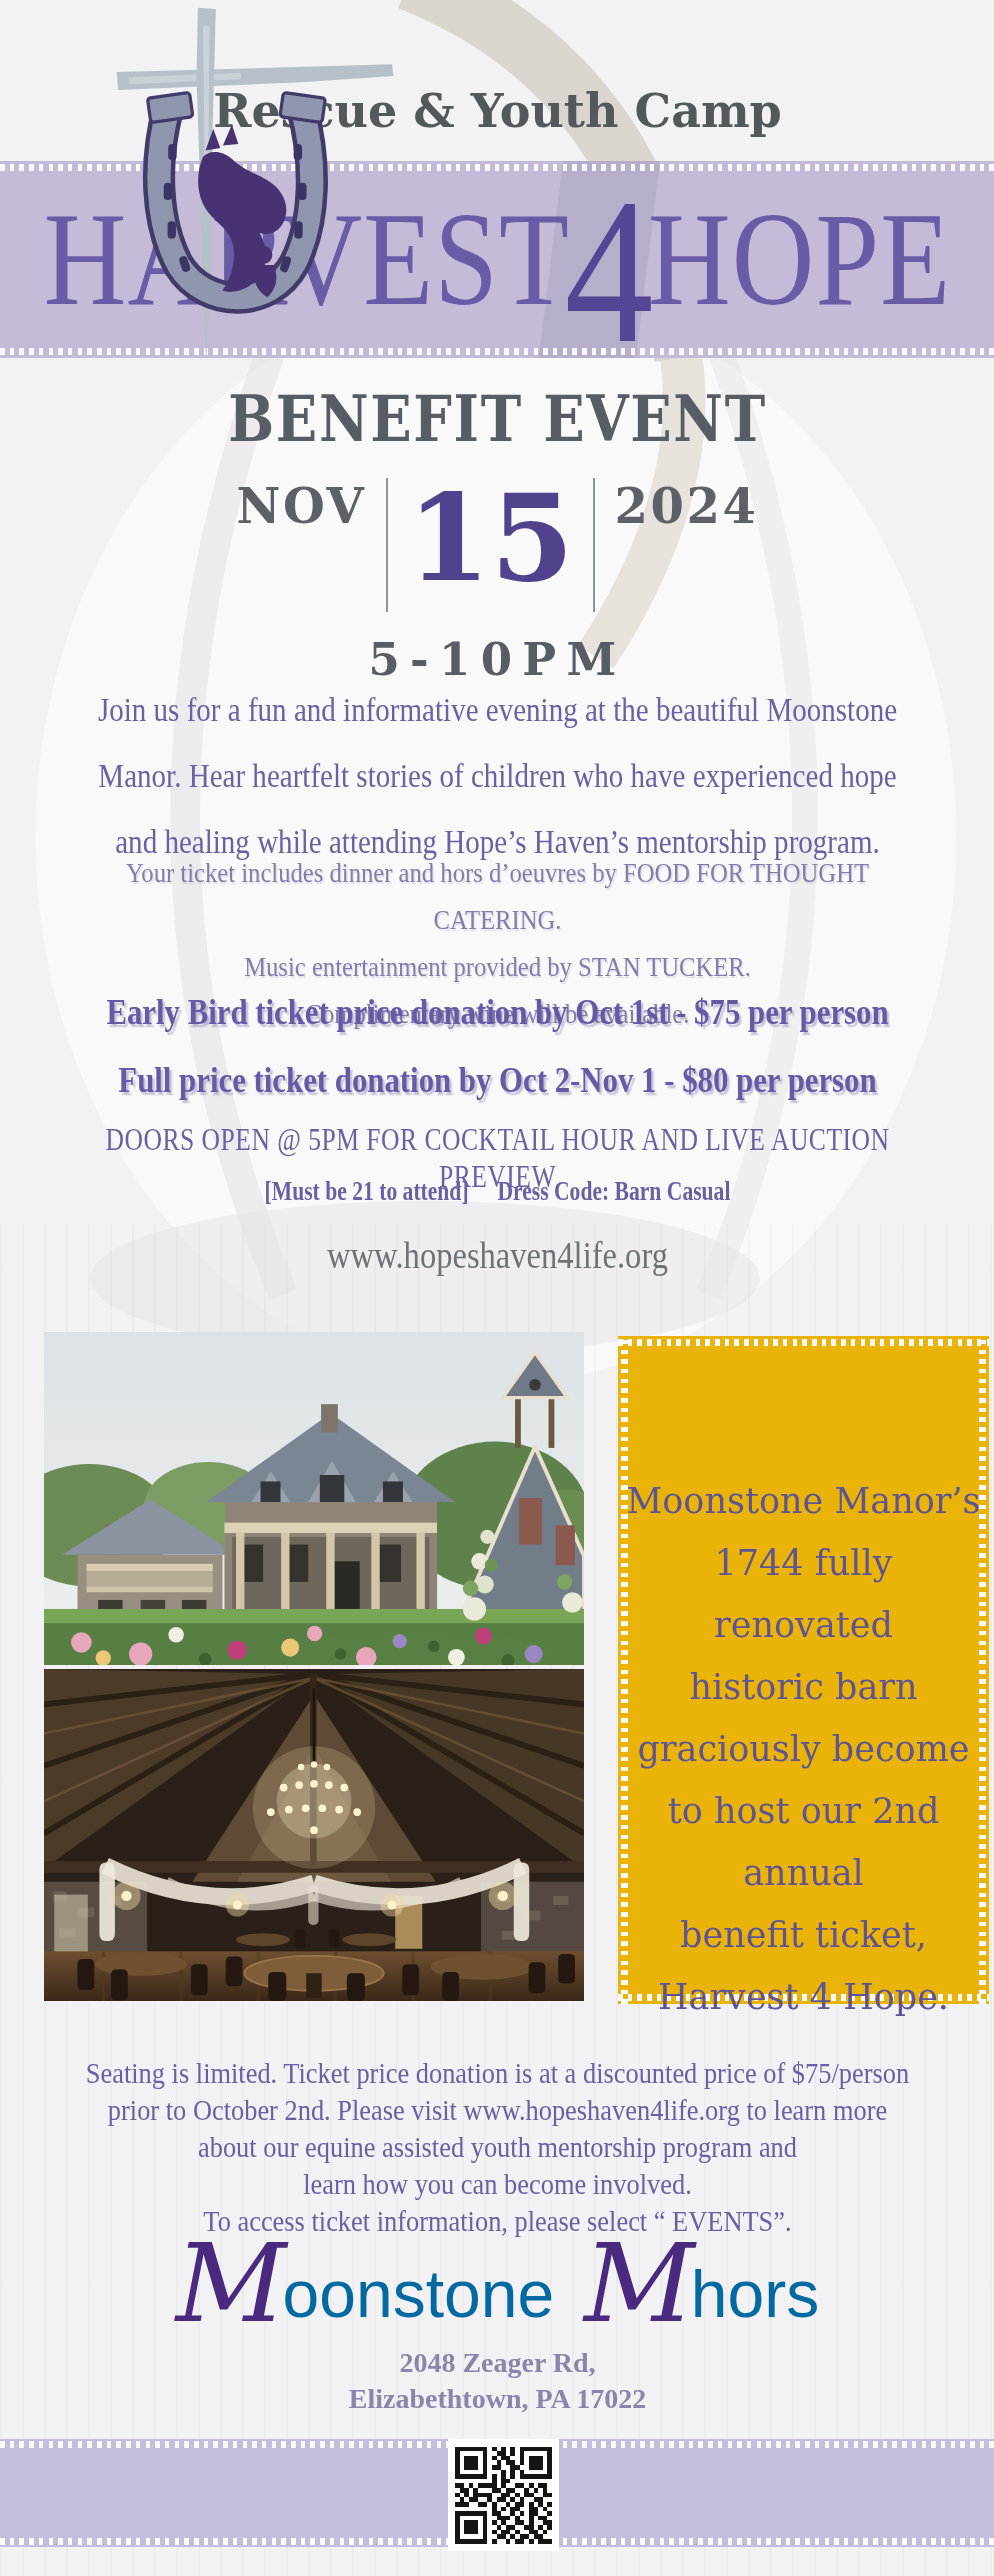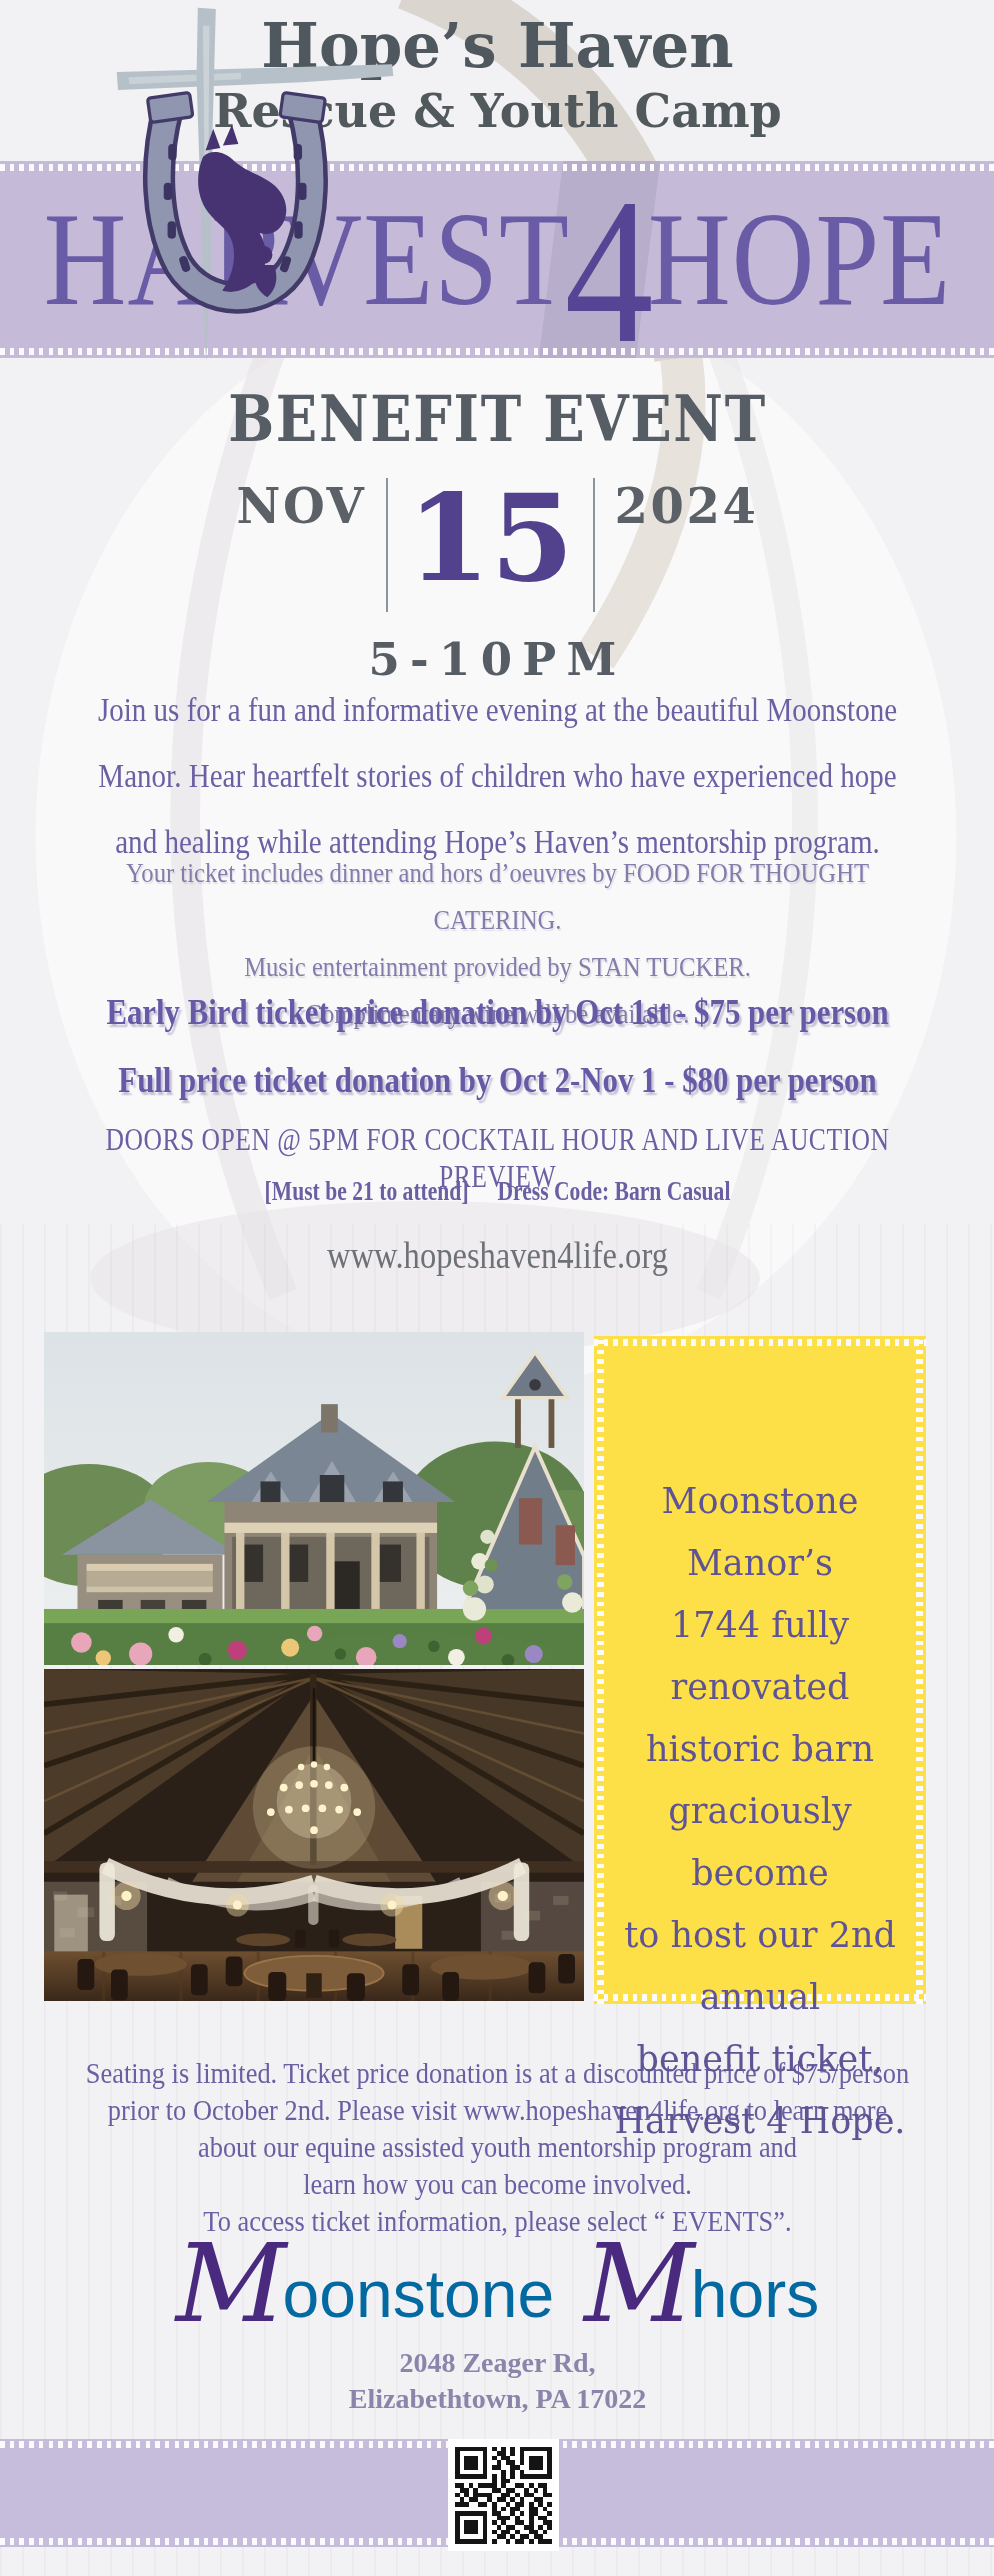"Hope’s Haven" div.abs { html: <div>Hope’s Haven</div> -> none }
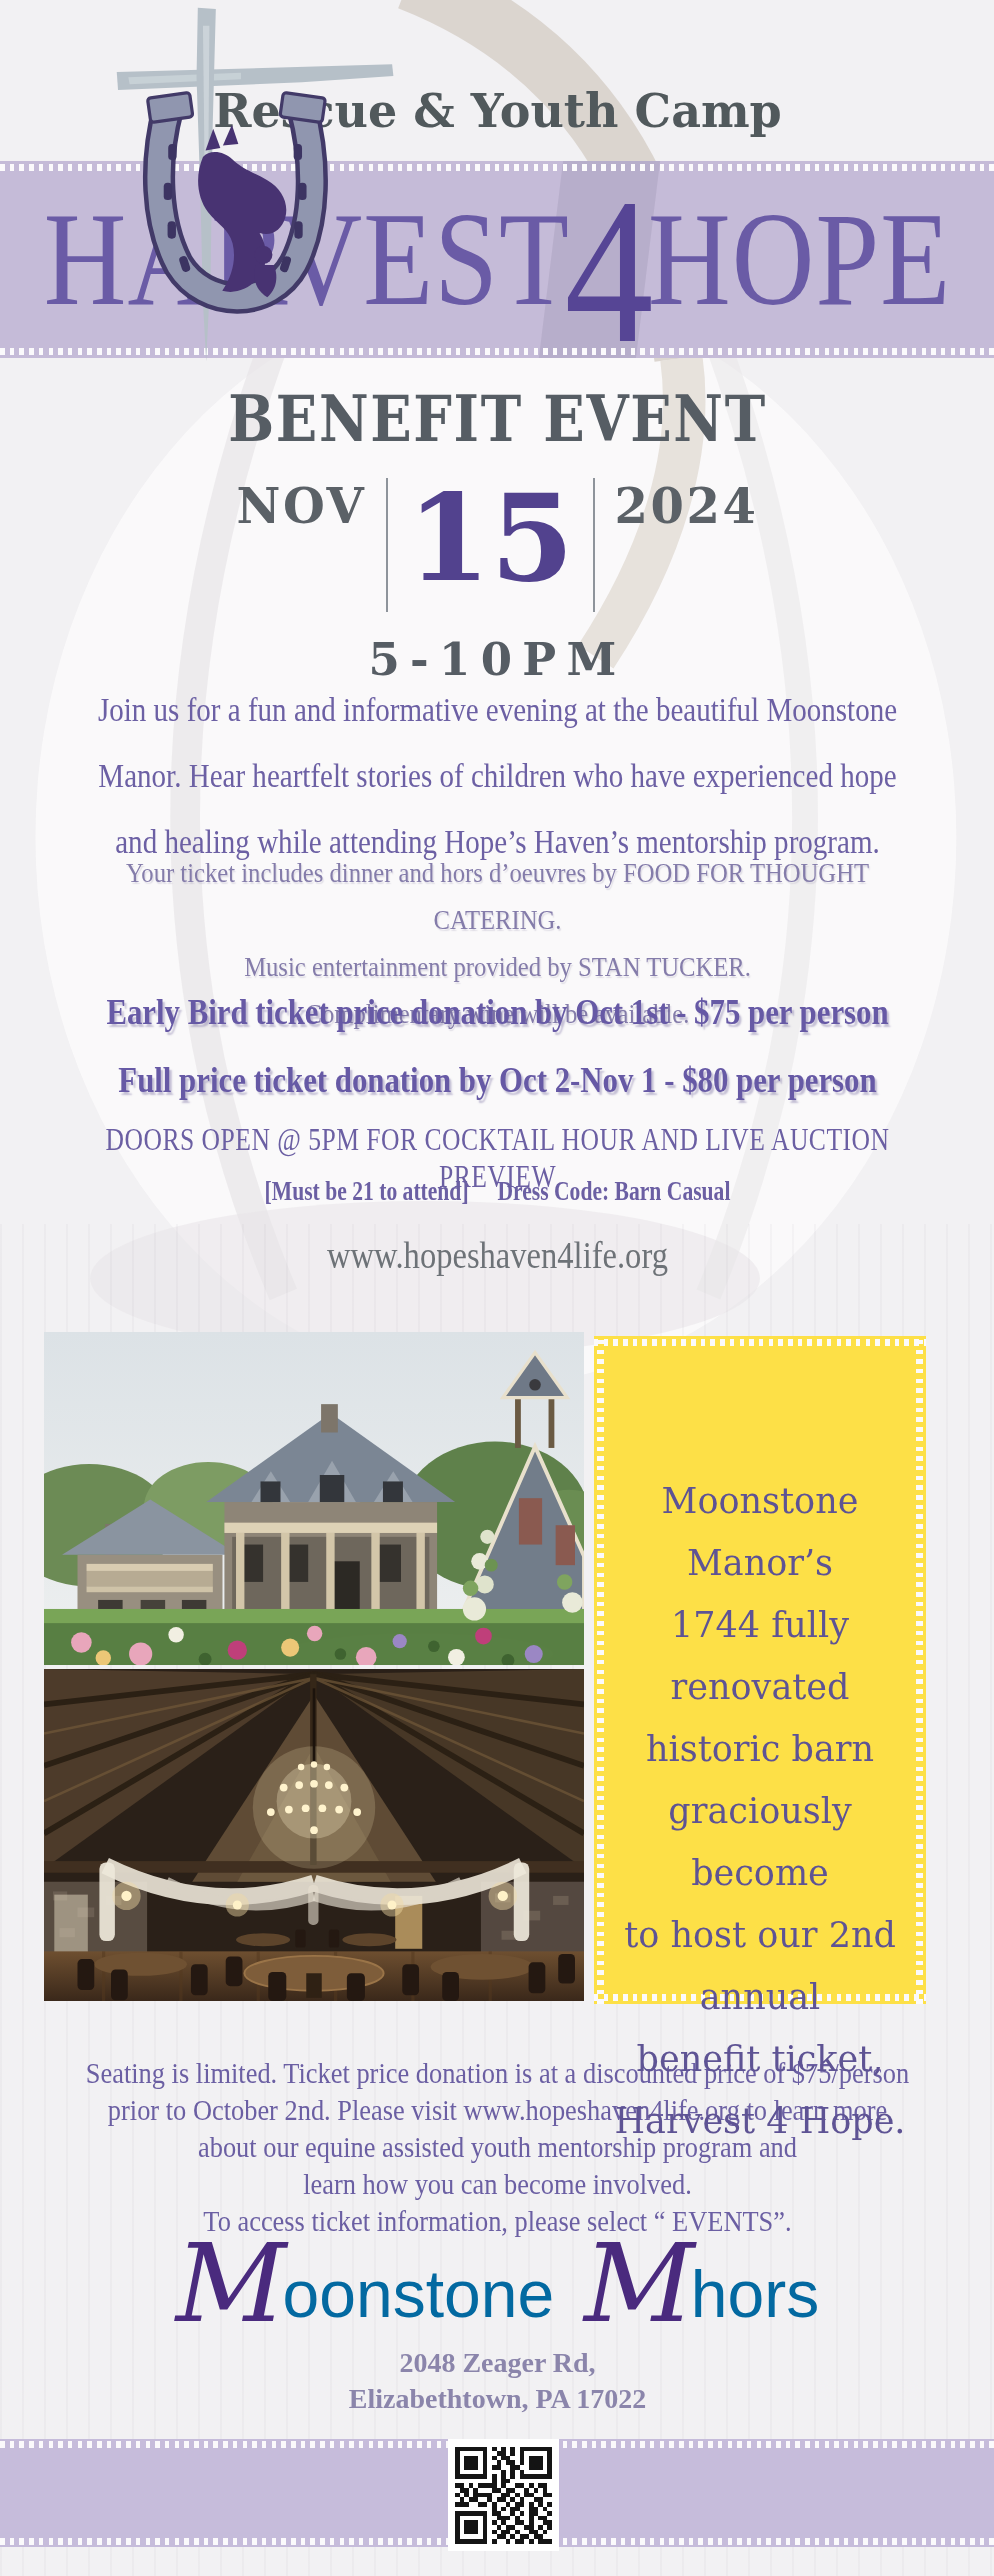"Moonstone Manor’s" .venue-box { background: #fde047 -> #eab308; left: 594px -> 618px; padding-left: none -> 39px }
